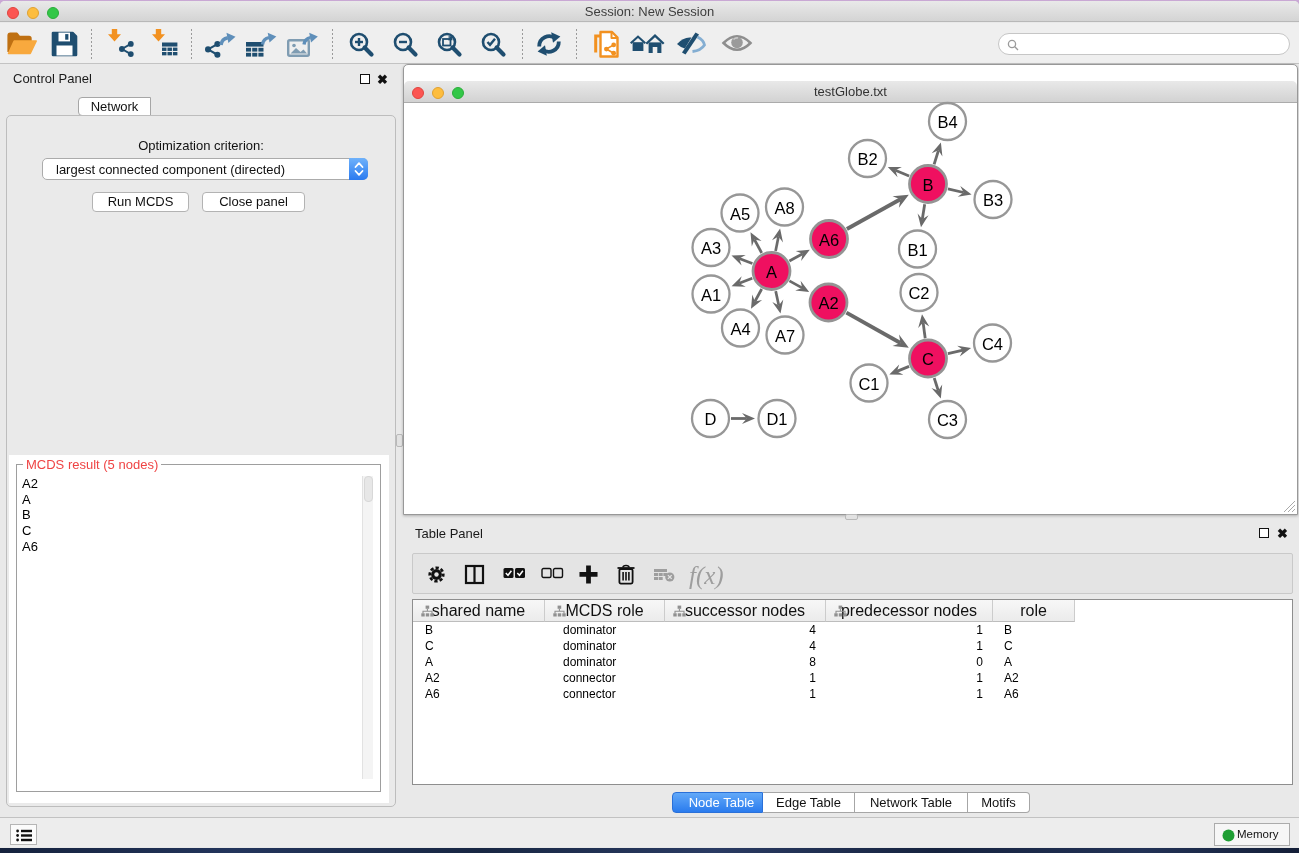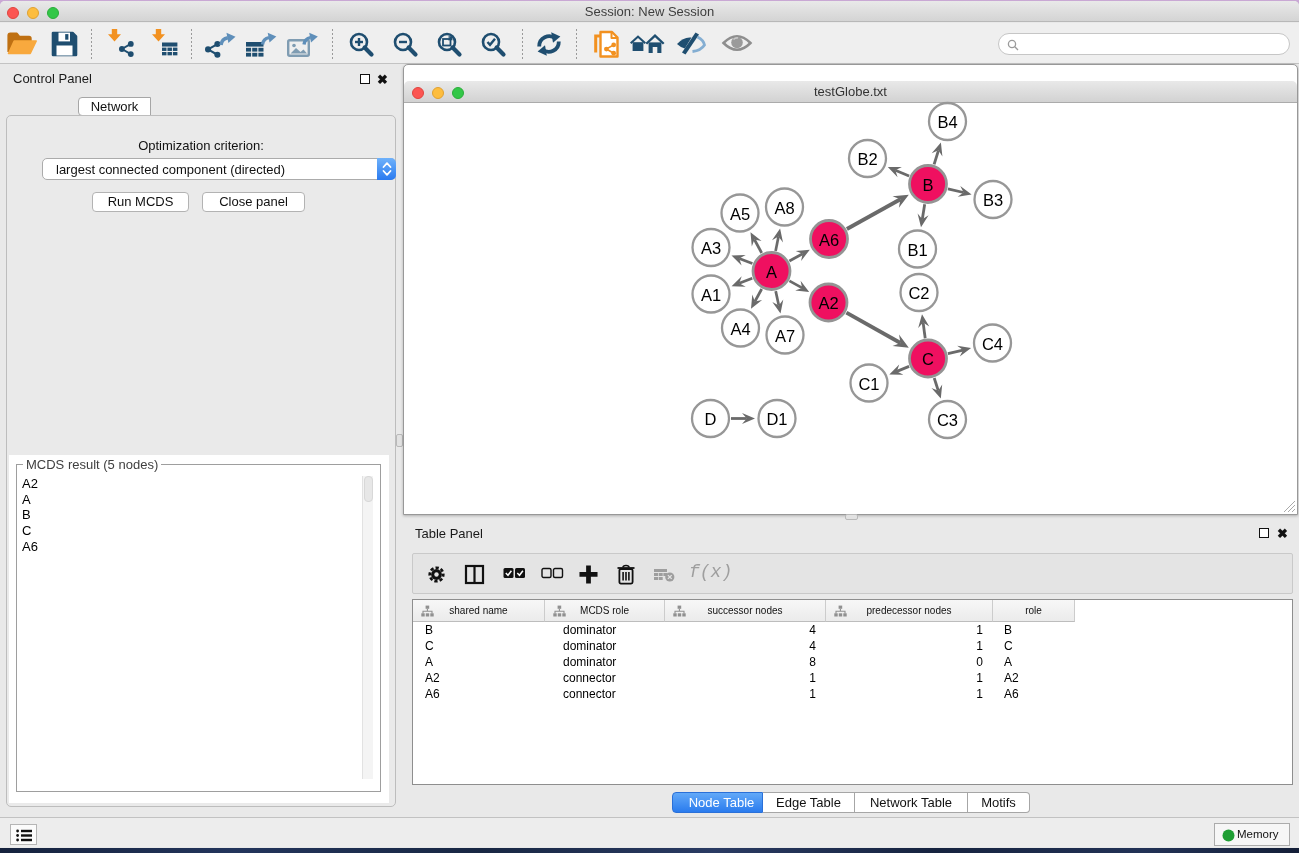"largest connected component (directed)" #cp-combo { width: 354px -> 326px }
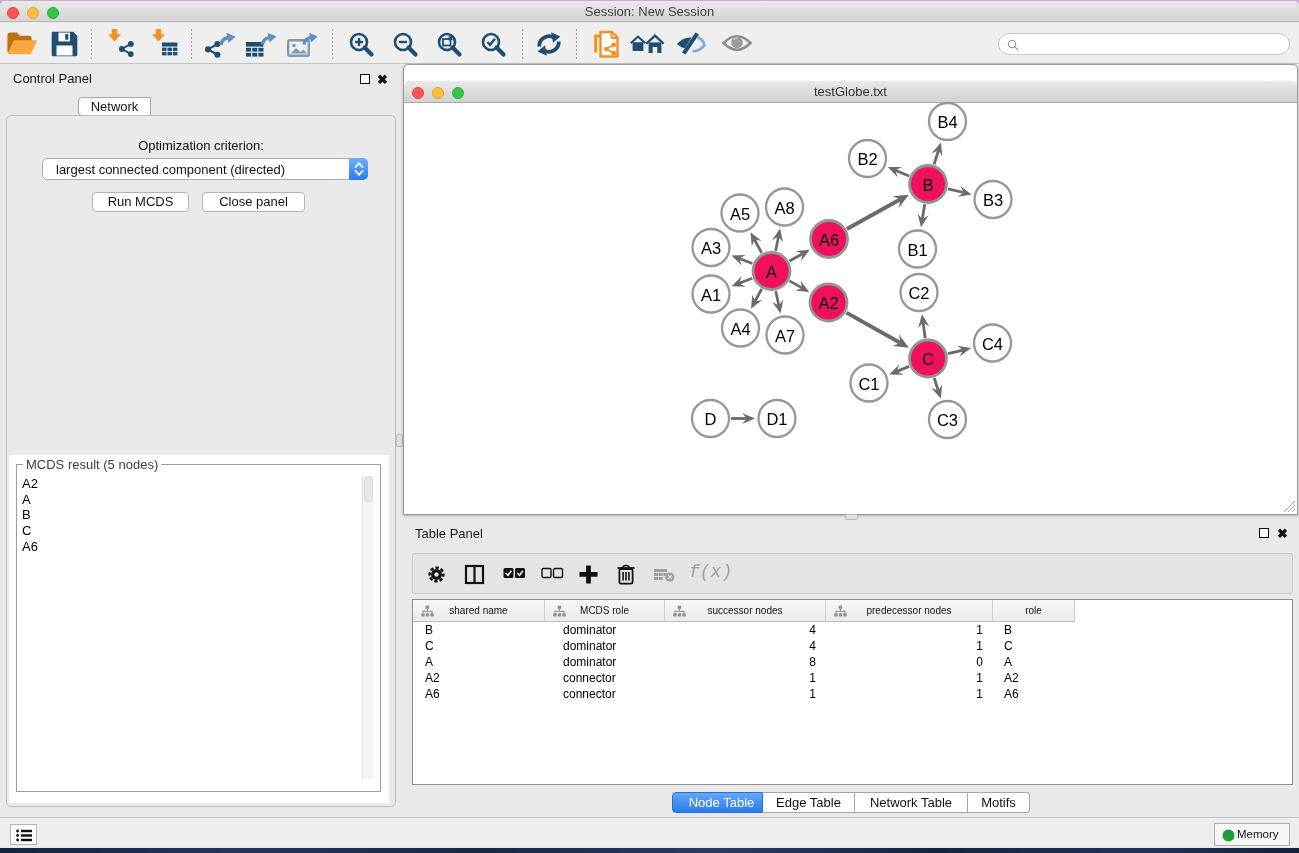"MCDS result (5 nodes)" #fieldset-label { color: #404040 -> #ef4444 }
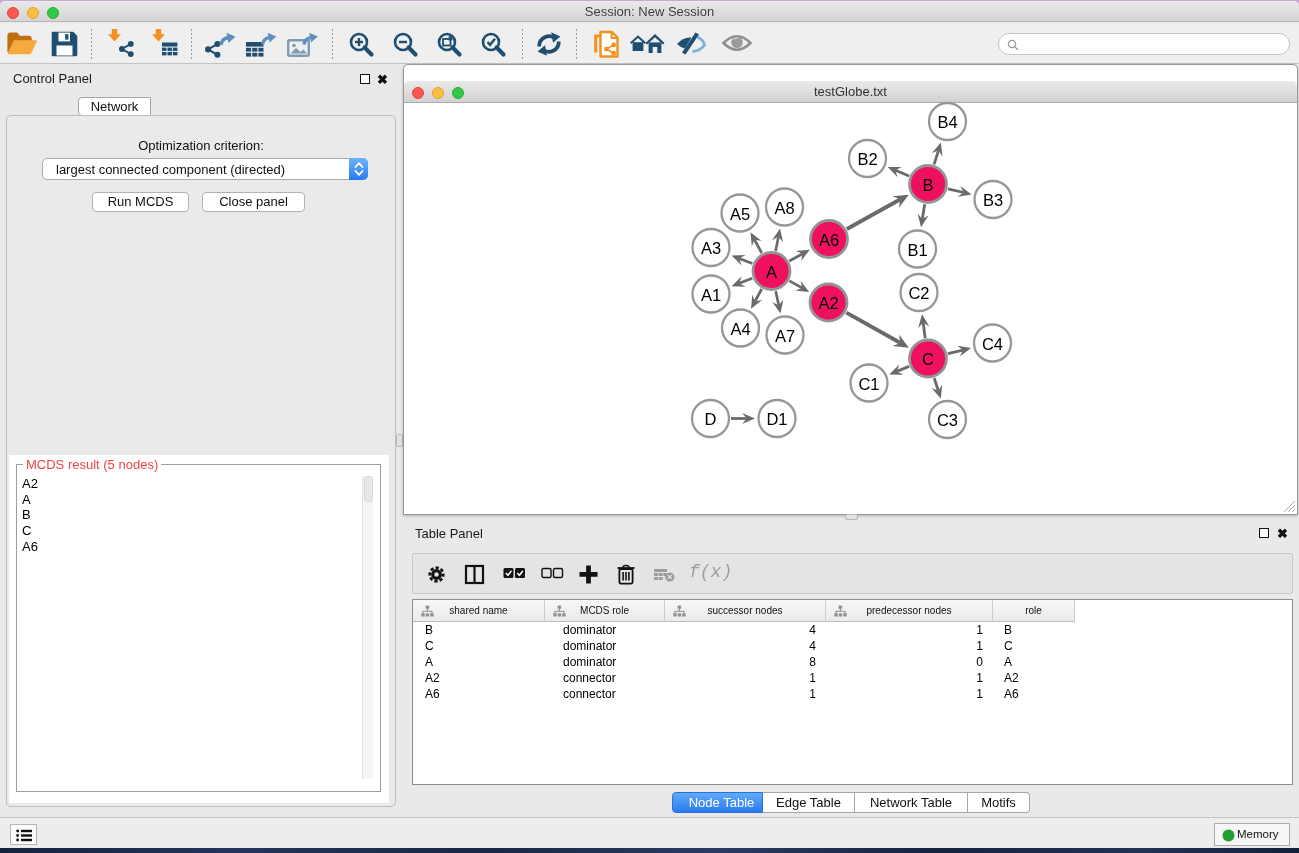"f(x)" div { font-family: Liberation Mono, monospace -> Liberation Serif, serif; font-size: 18px -> 25px }
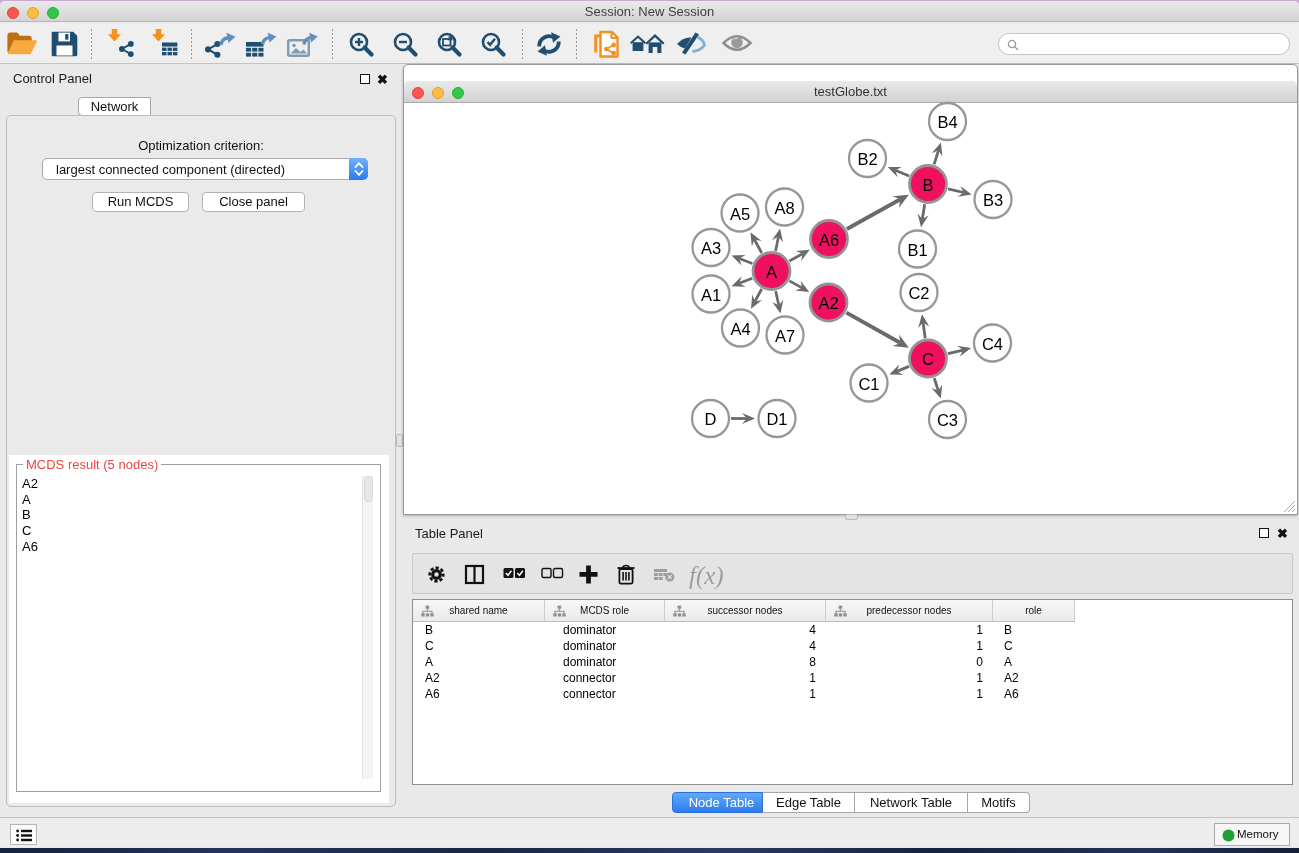"shared name" .th { font-size: 10px -> 16px }
